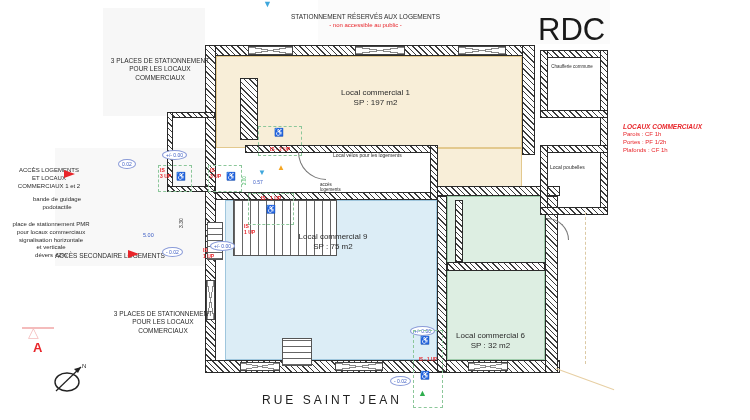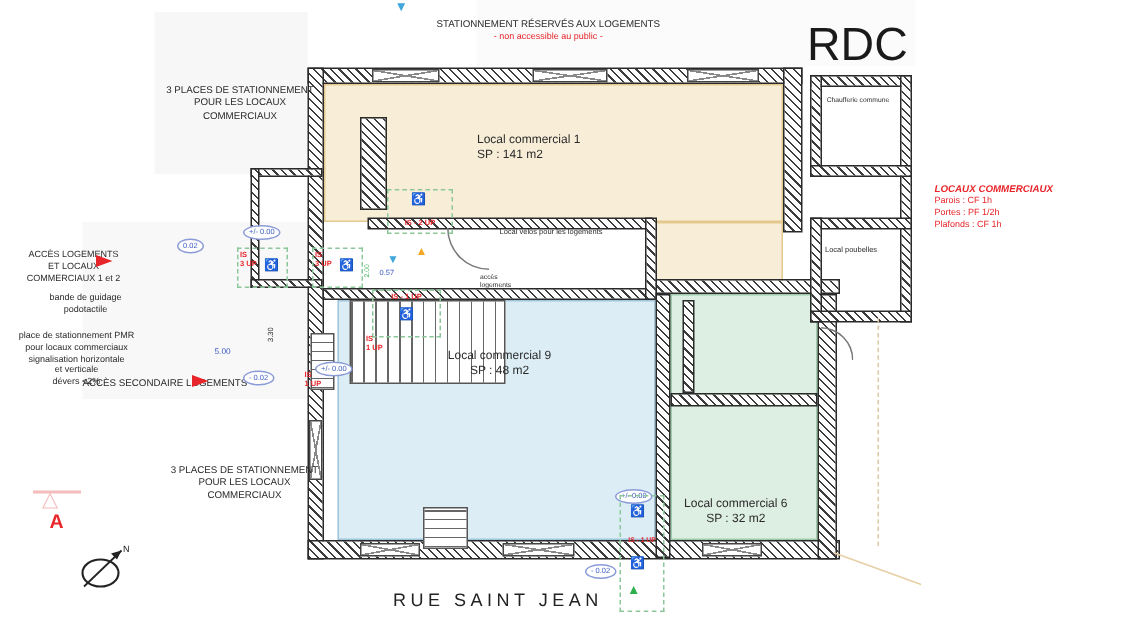"Local commercial 1" div { text-align: left -> center }
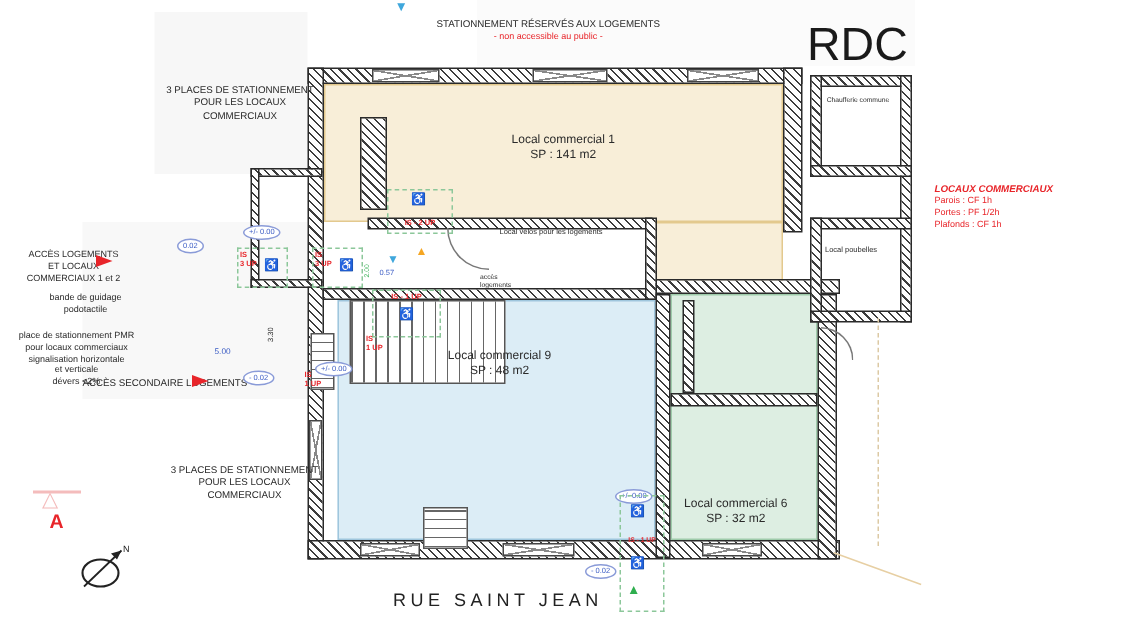"SP : 141 m2" div.lbl { text: 141 -> 197 }
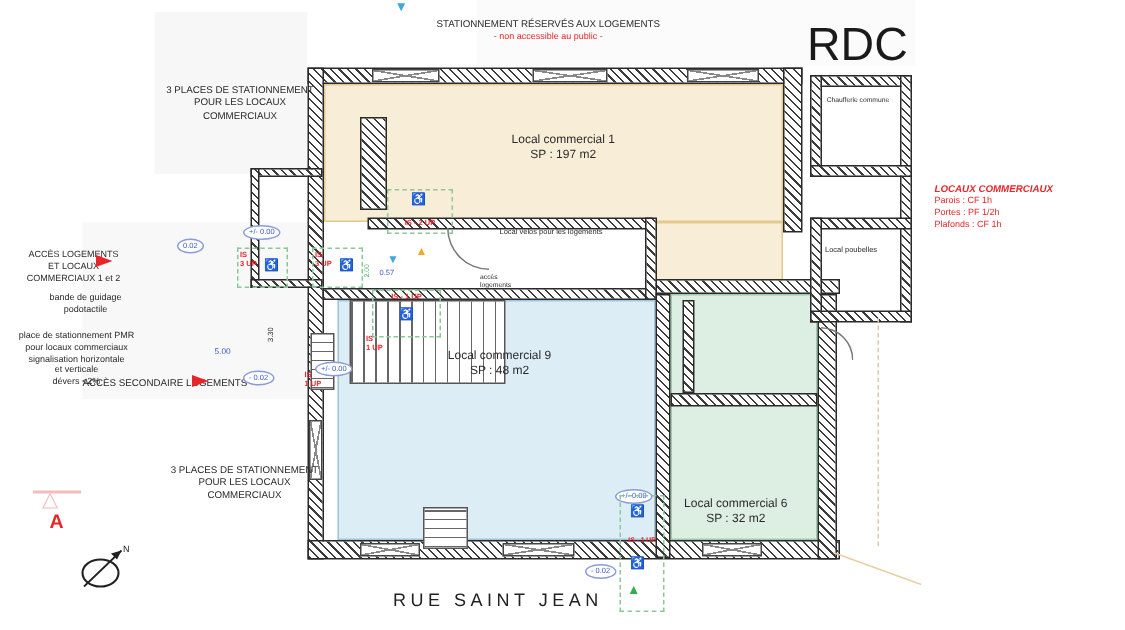"SP : 48 m2" div.lbl { text: 48 -> 75 }
